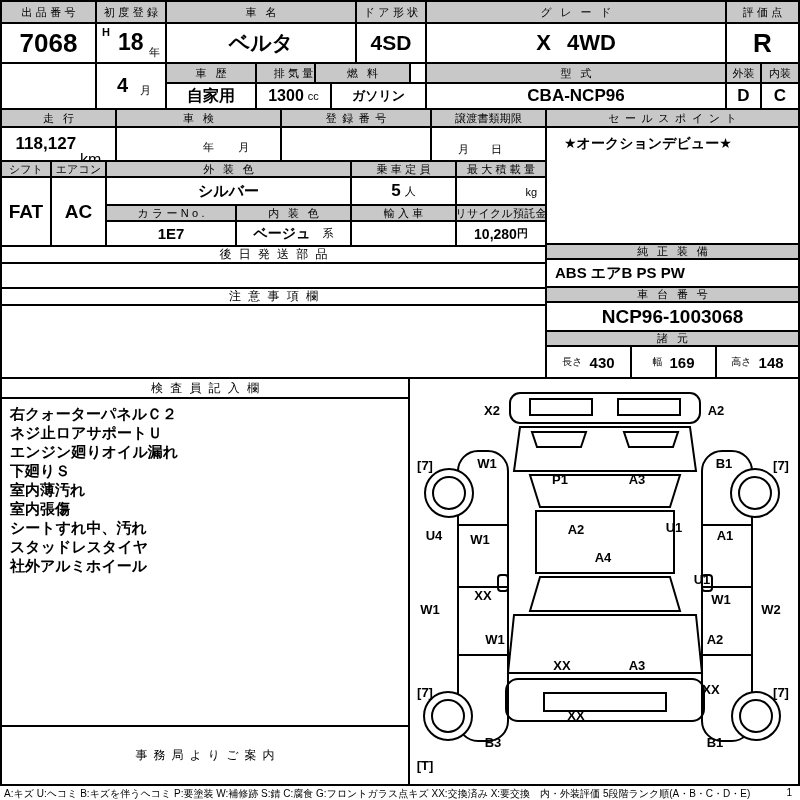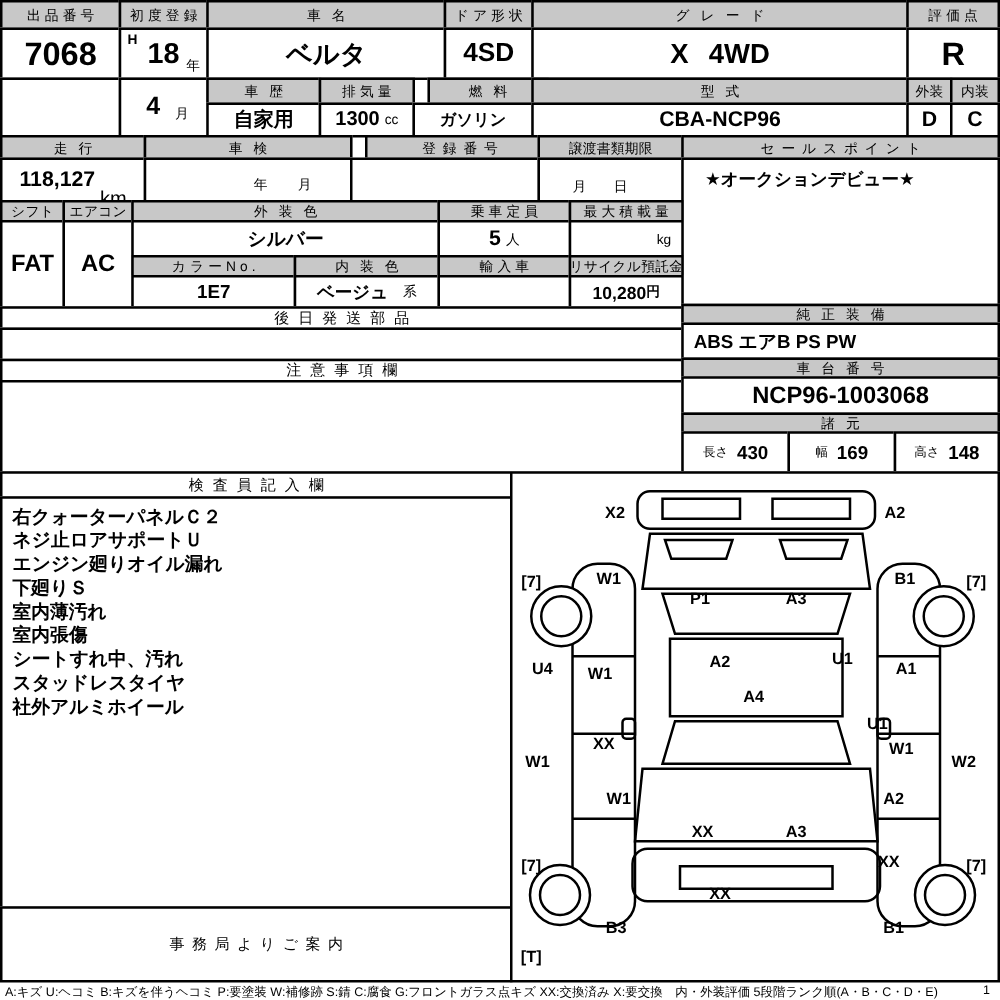"燃料" div.cell { left: 342px -> 314px }
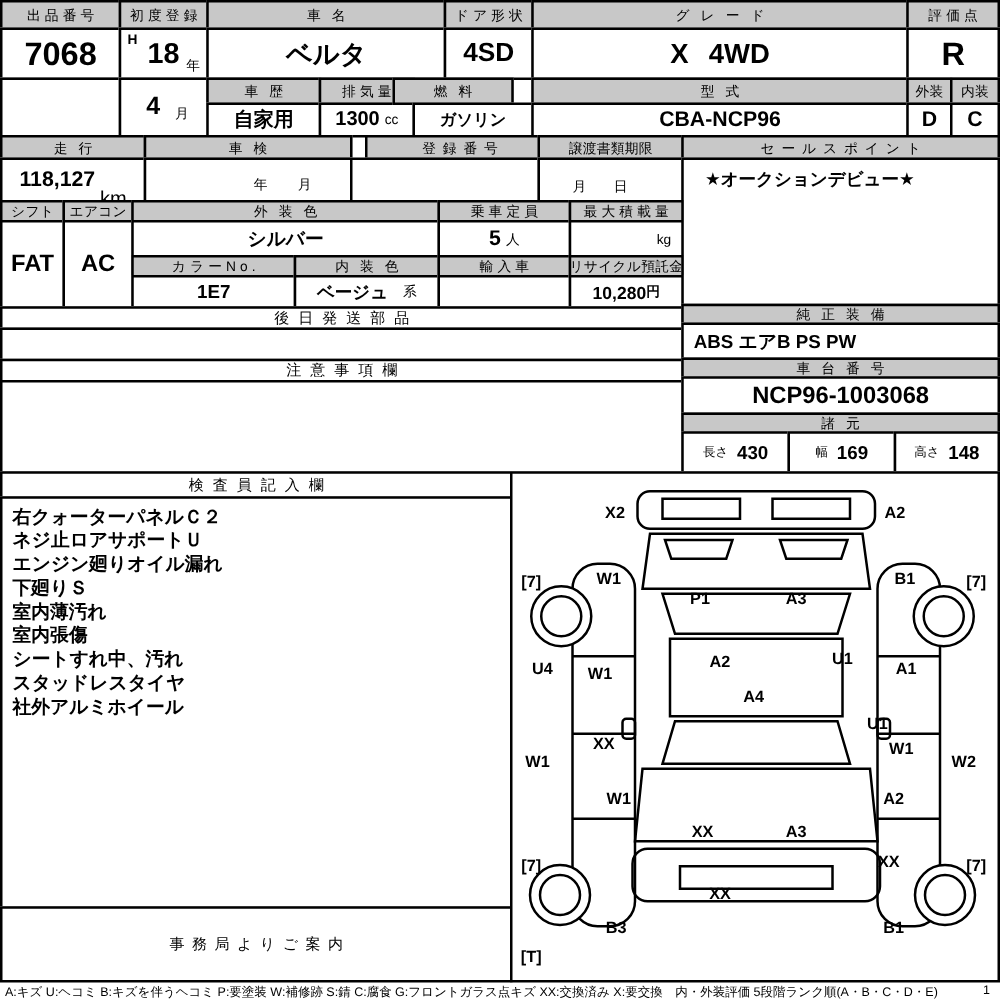"登録番号" div.cell { margin-left: 12px -> none }
